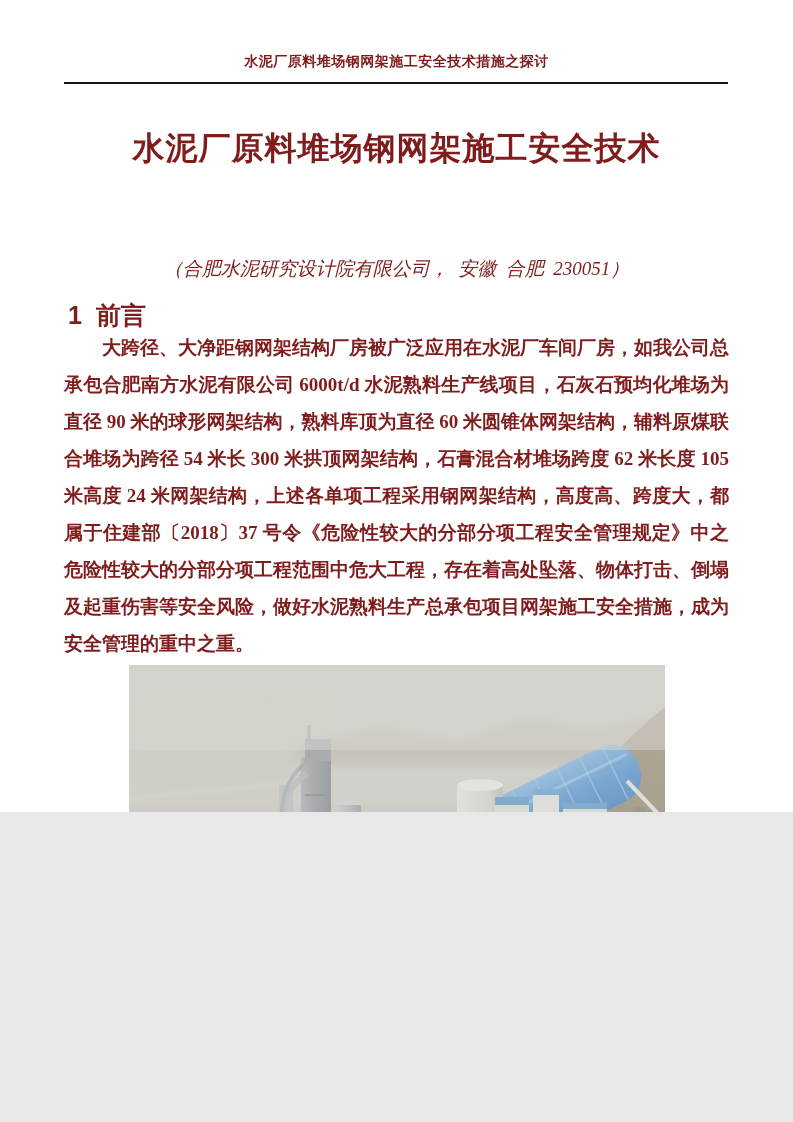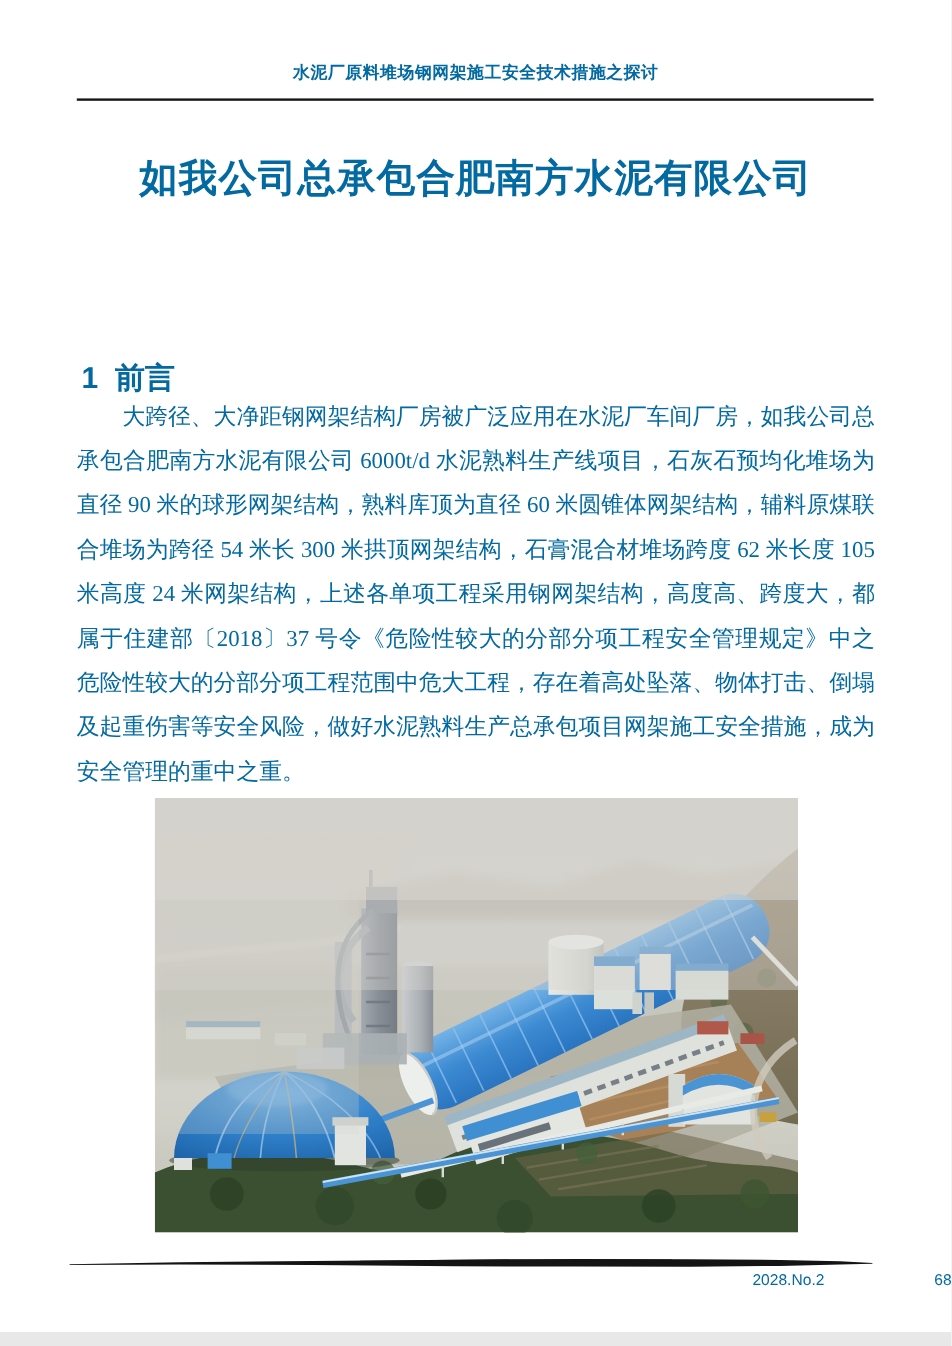"水泥厂原料堆场钢网架施工安全技术措施之探讨" .page { color: #0369a1 -> #7f1d1d; height: 1110px -> 812px }
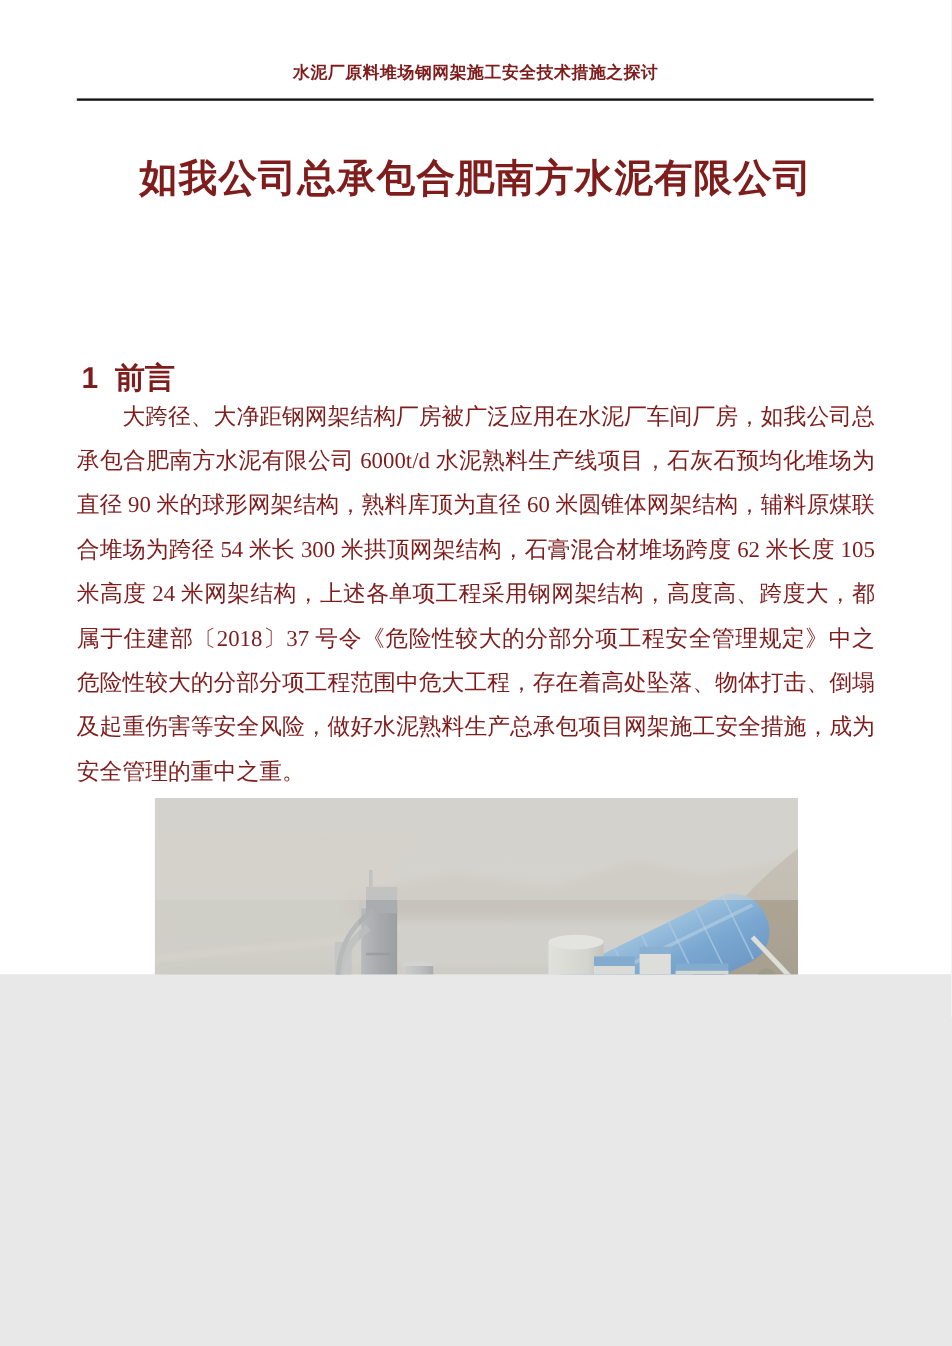"如我公司总承包合肥南方水泥有限公司" span { text: 如我公司总承包合肥南方水泥有限公司 -> 水泥厂原料堆场钢网架施工安全技术 }
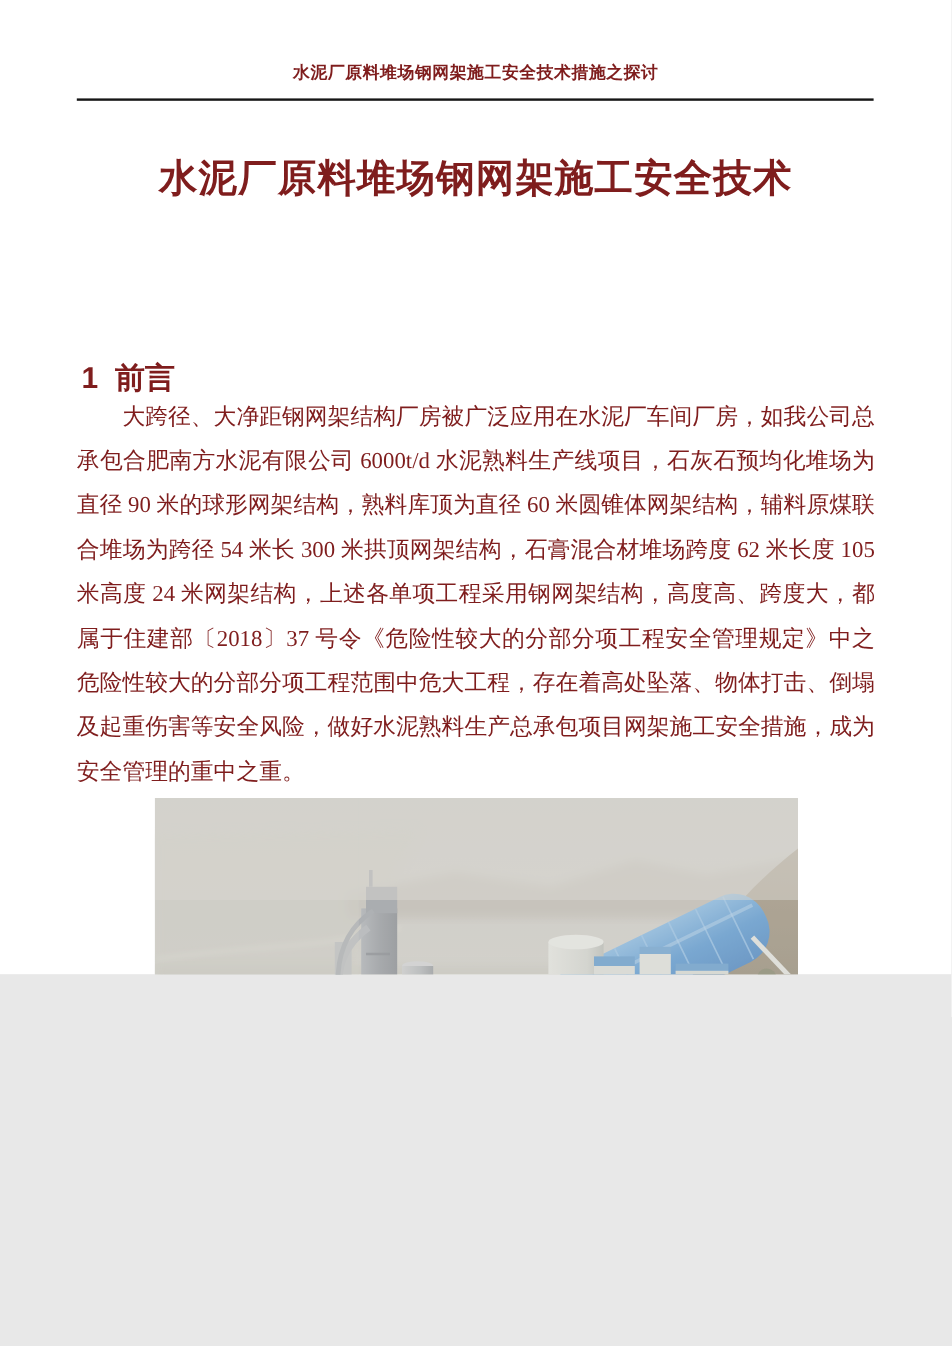"（合肥水泥研究设计院有限公司， 安徽 合肥 230051）" div.affiliation { html: none -> <div>（合肥水泥研究设计院有限公司， 安徽 合肥 230051）</div> }
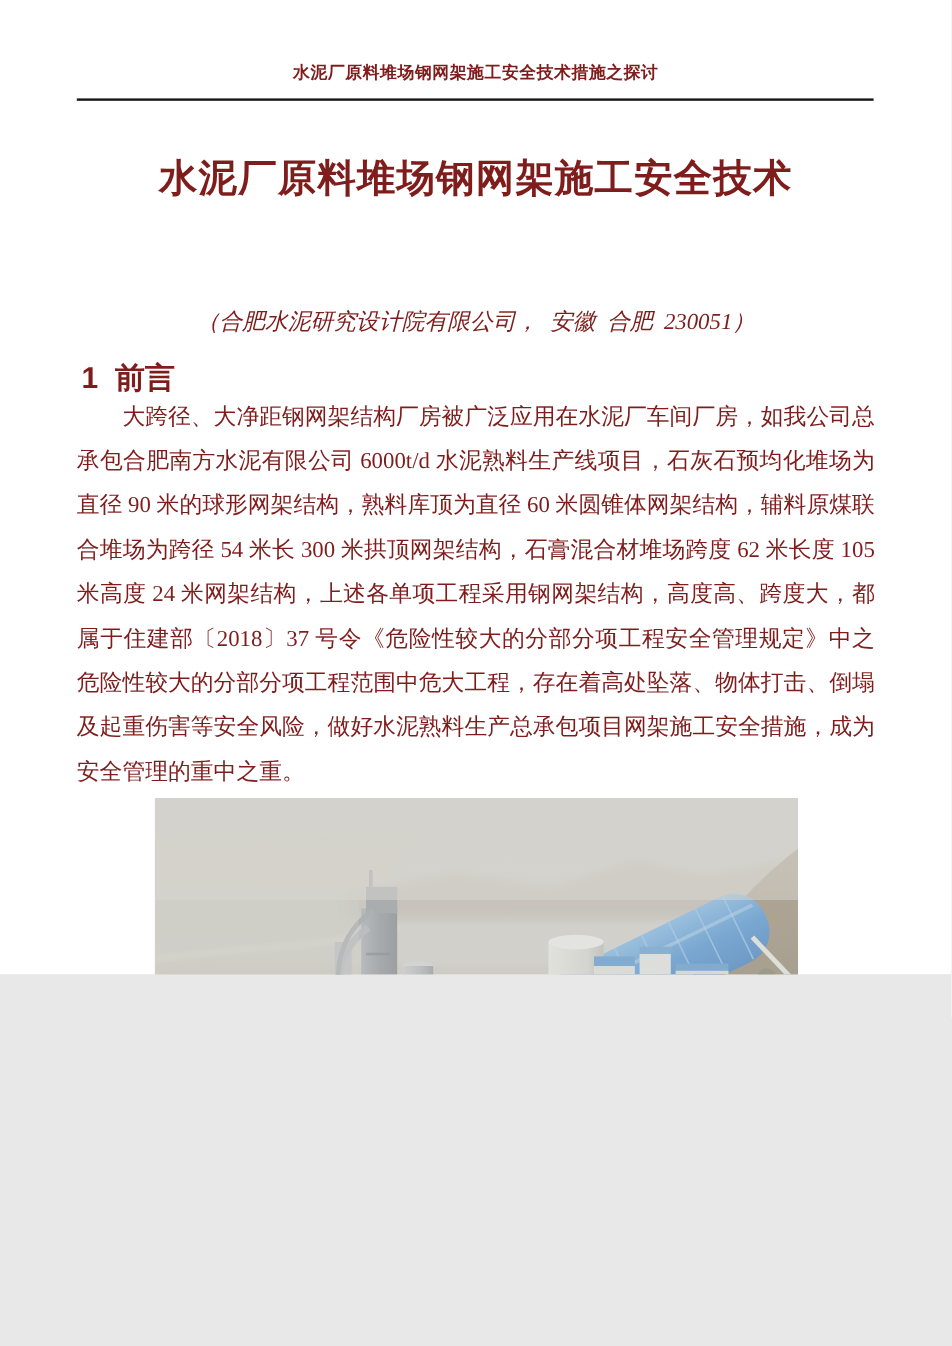"大跨径、大净距钢网架结构厂房被广泛应用在水泥厂车间厂房，如我公司总承包合肥南方水" p.body-par { font-weight: none -> bold }
